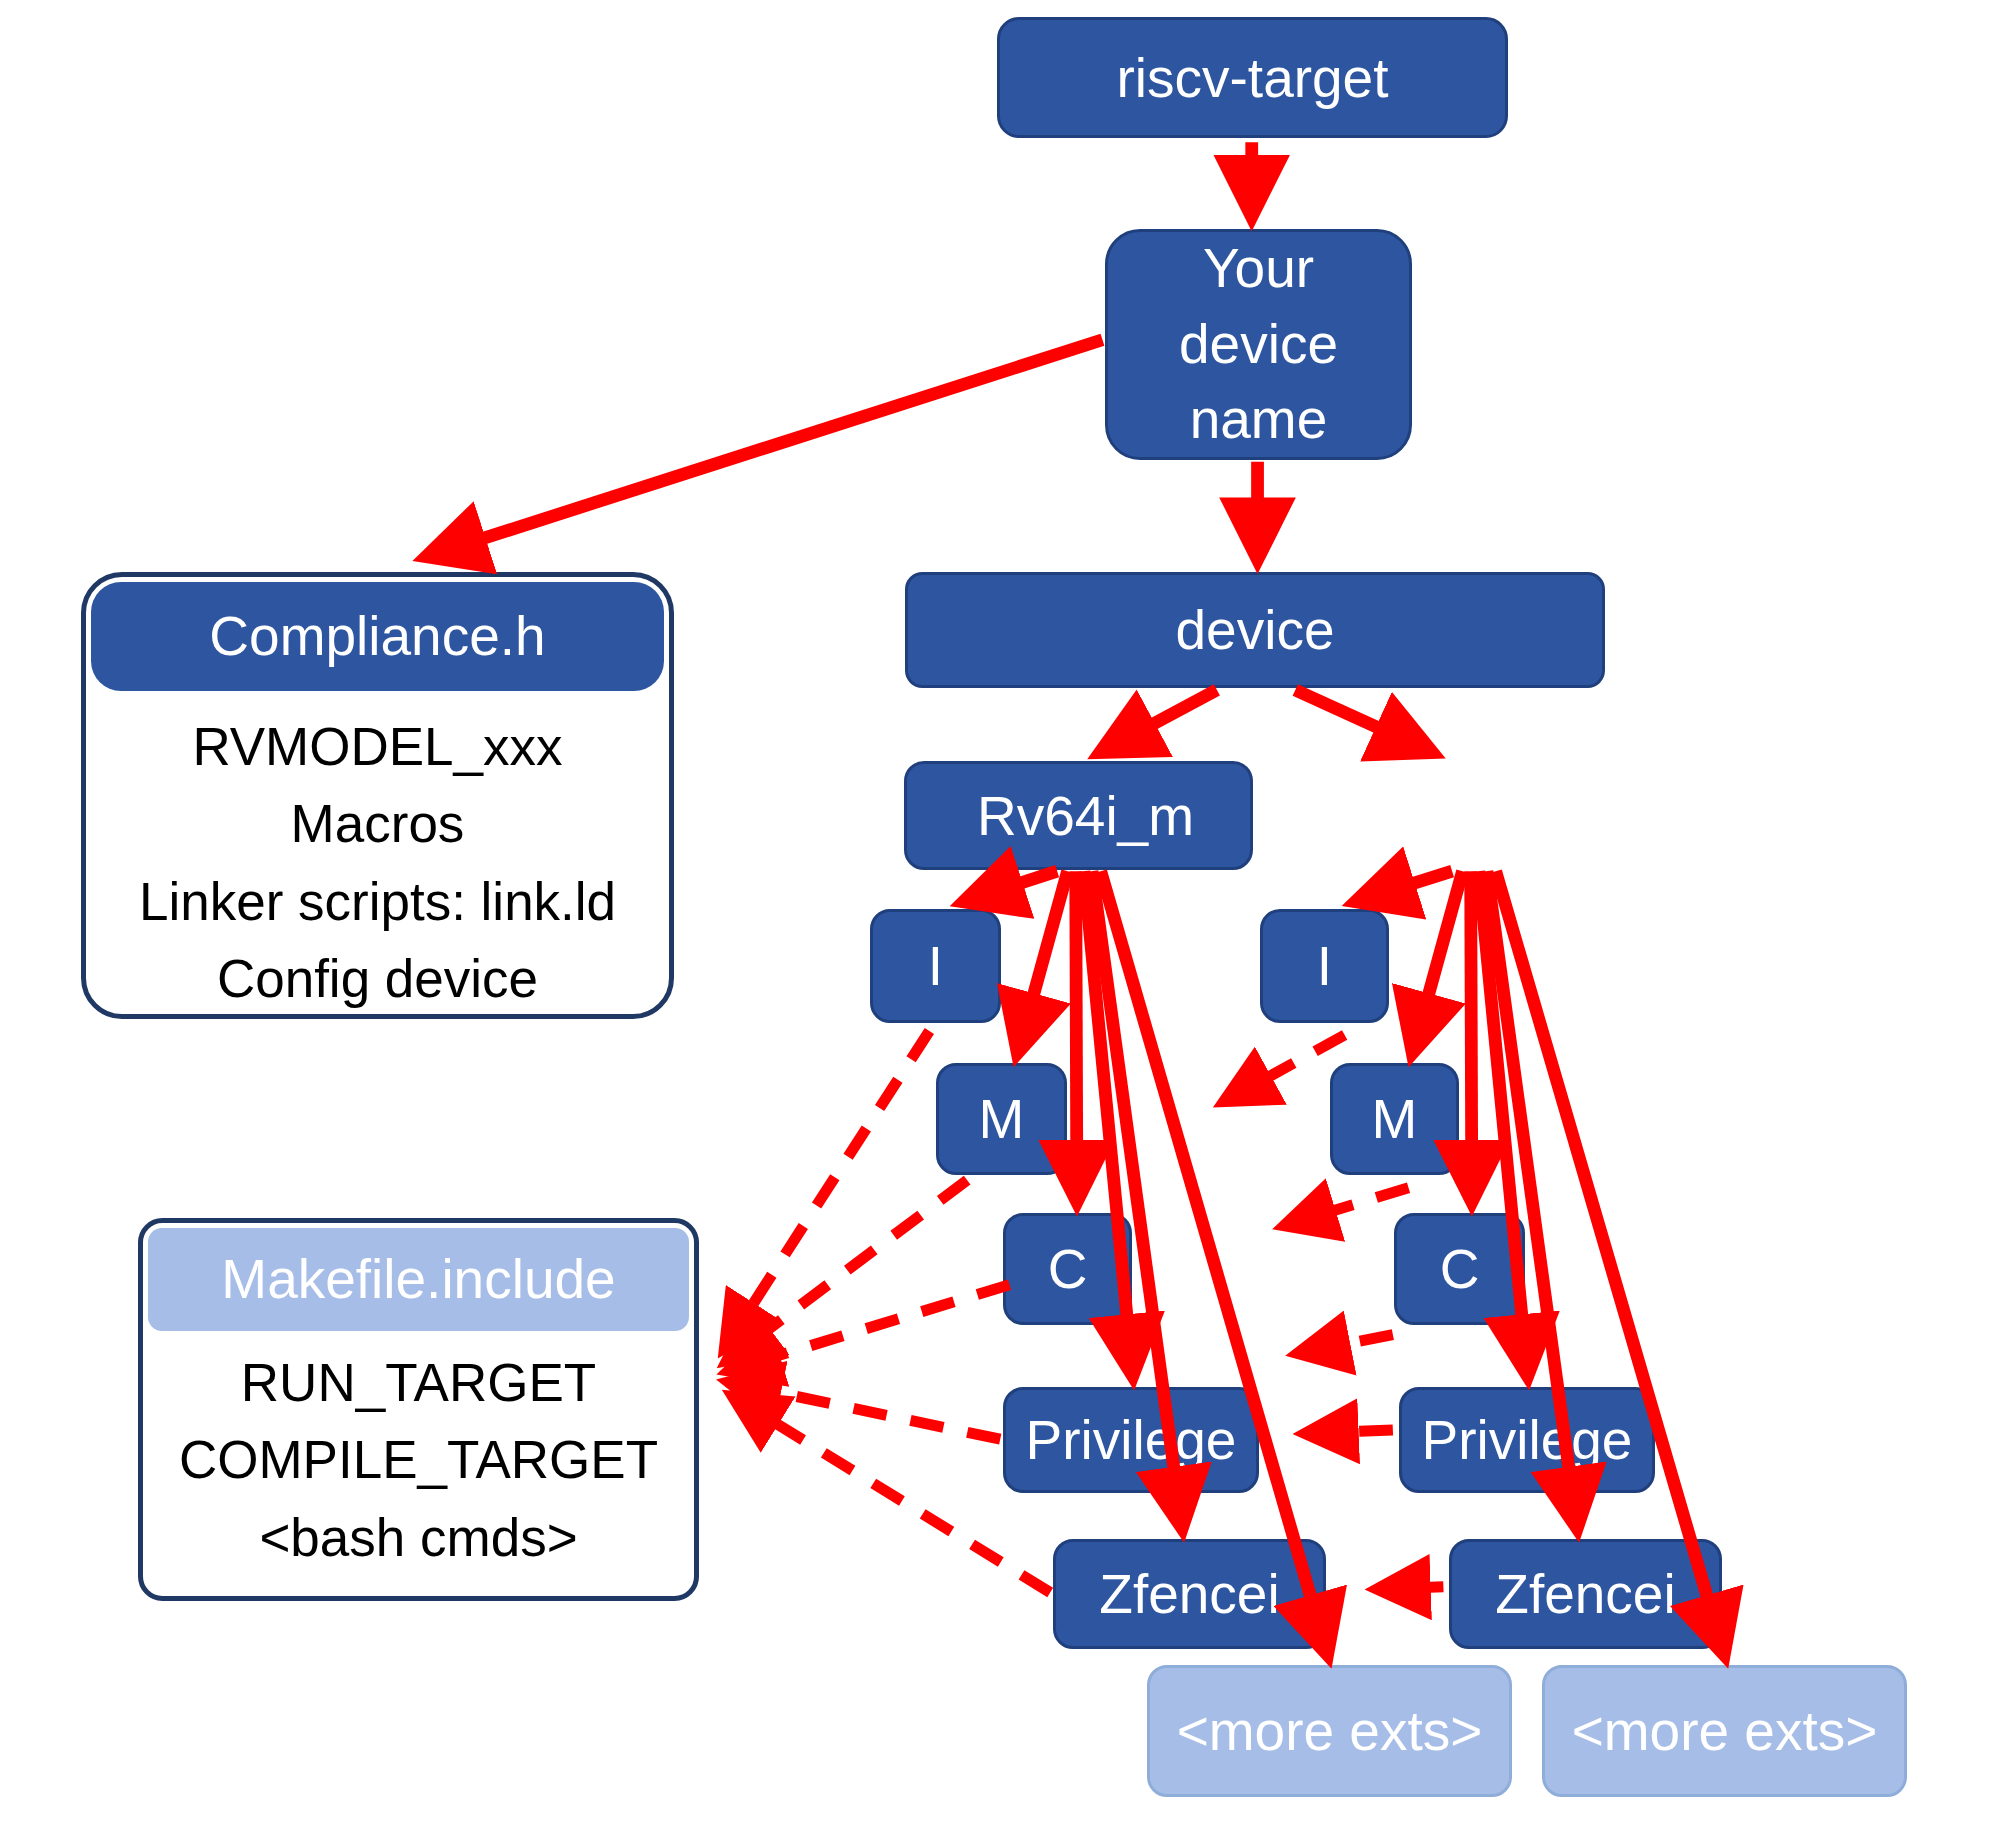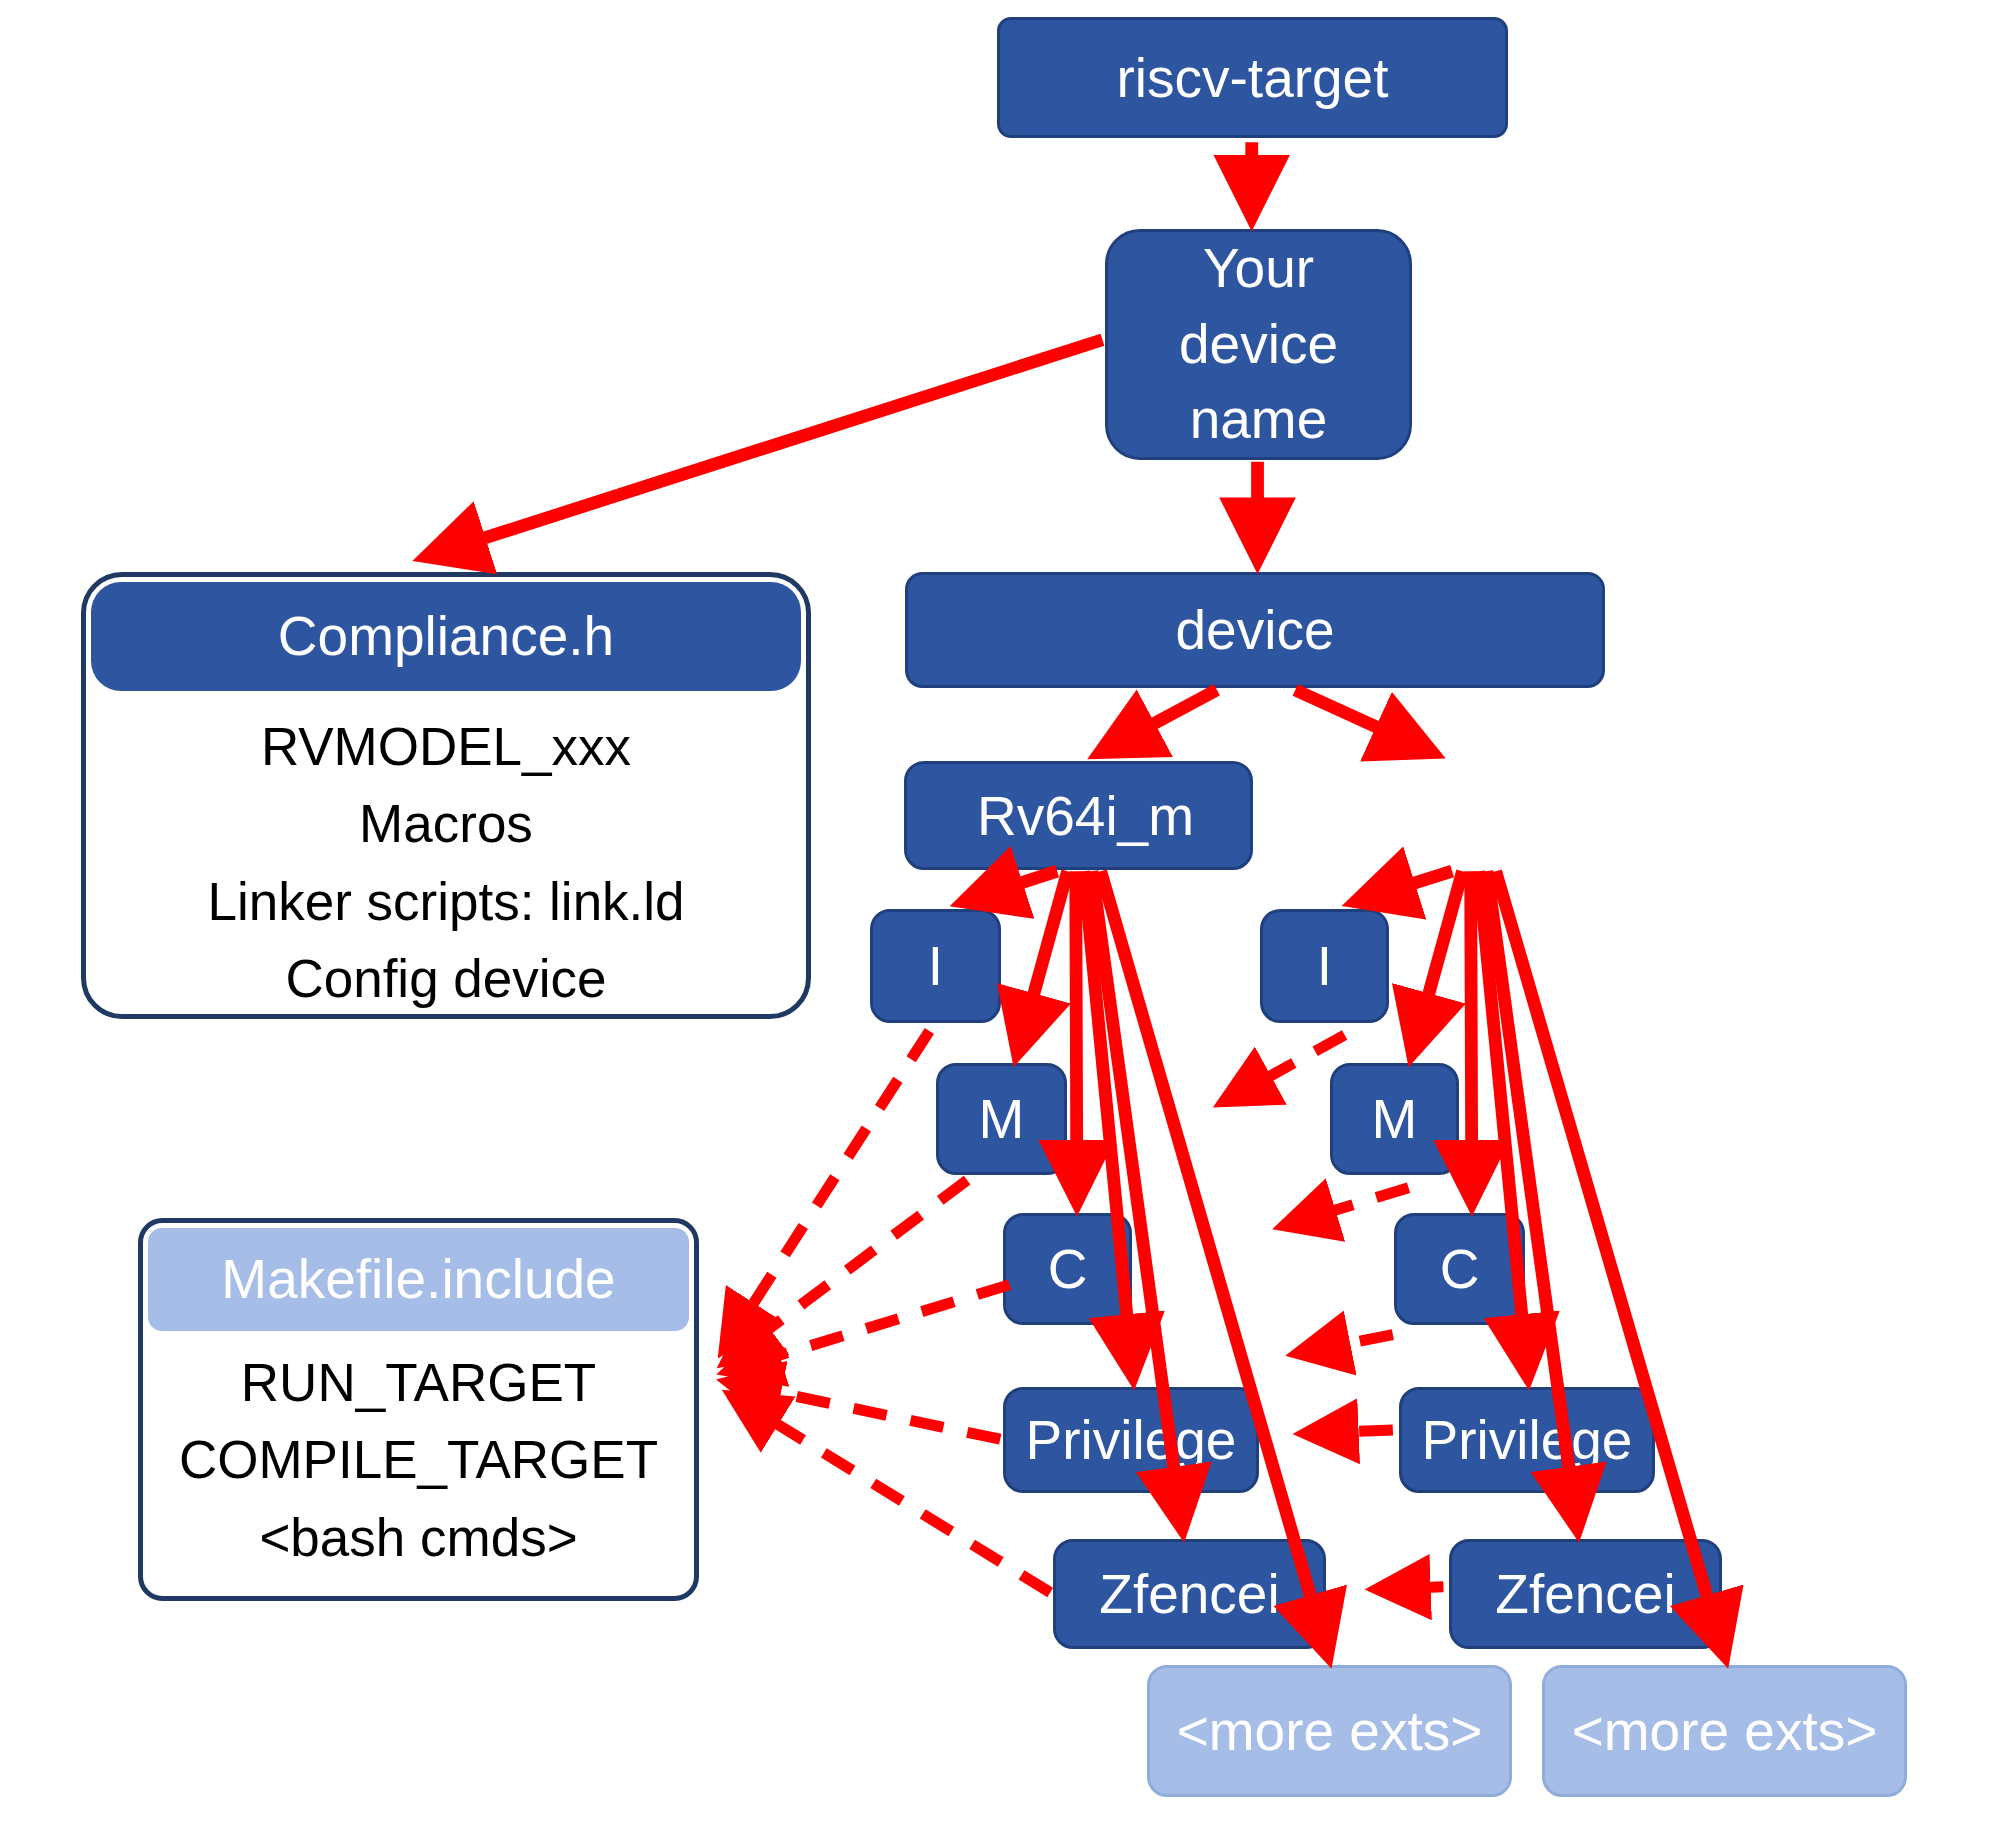"riscv-target" div.node { border-radius: 14px -> 22px }
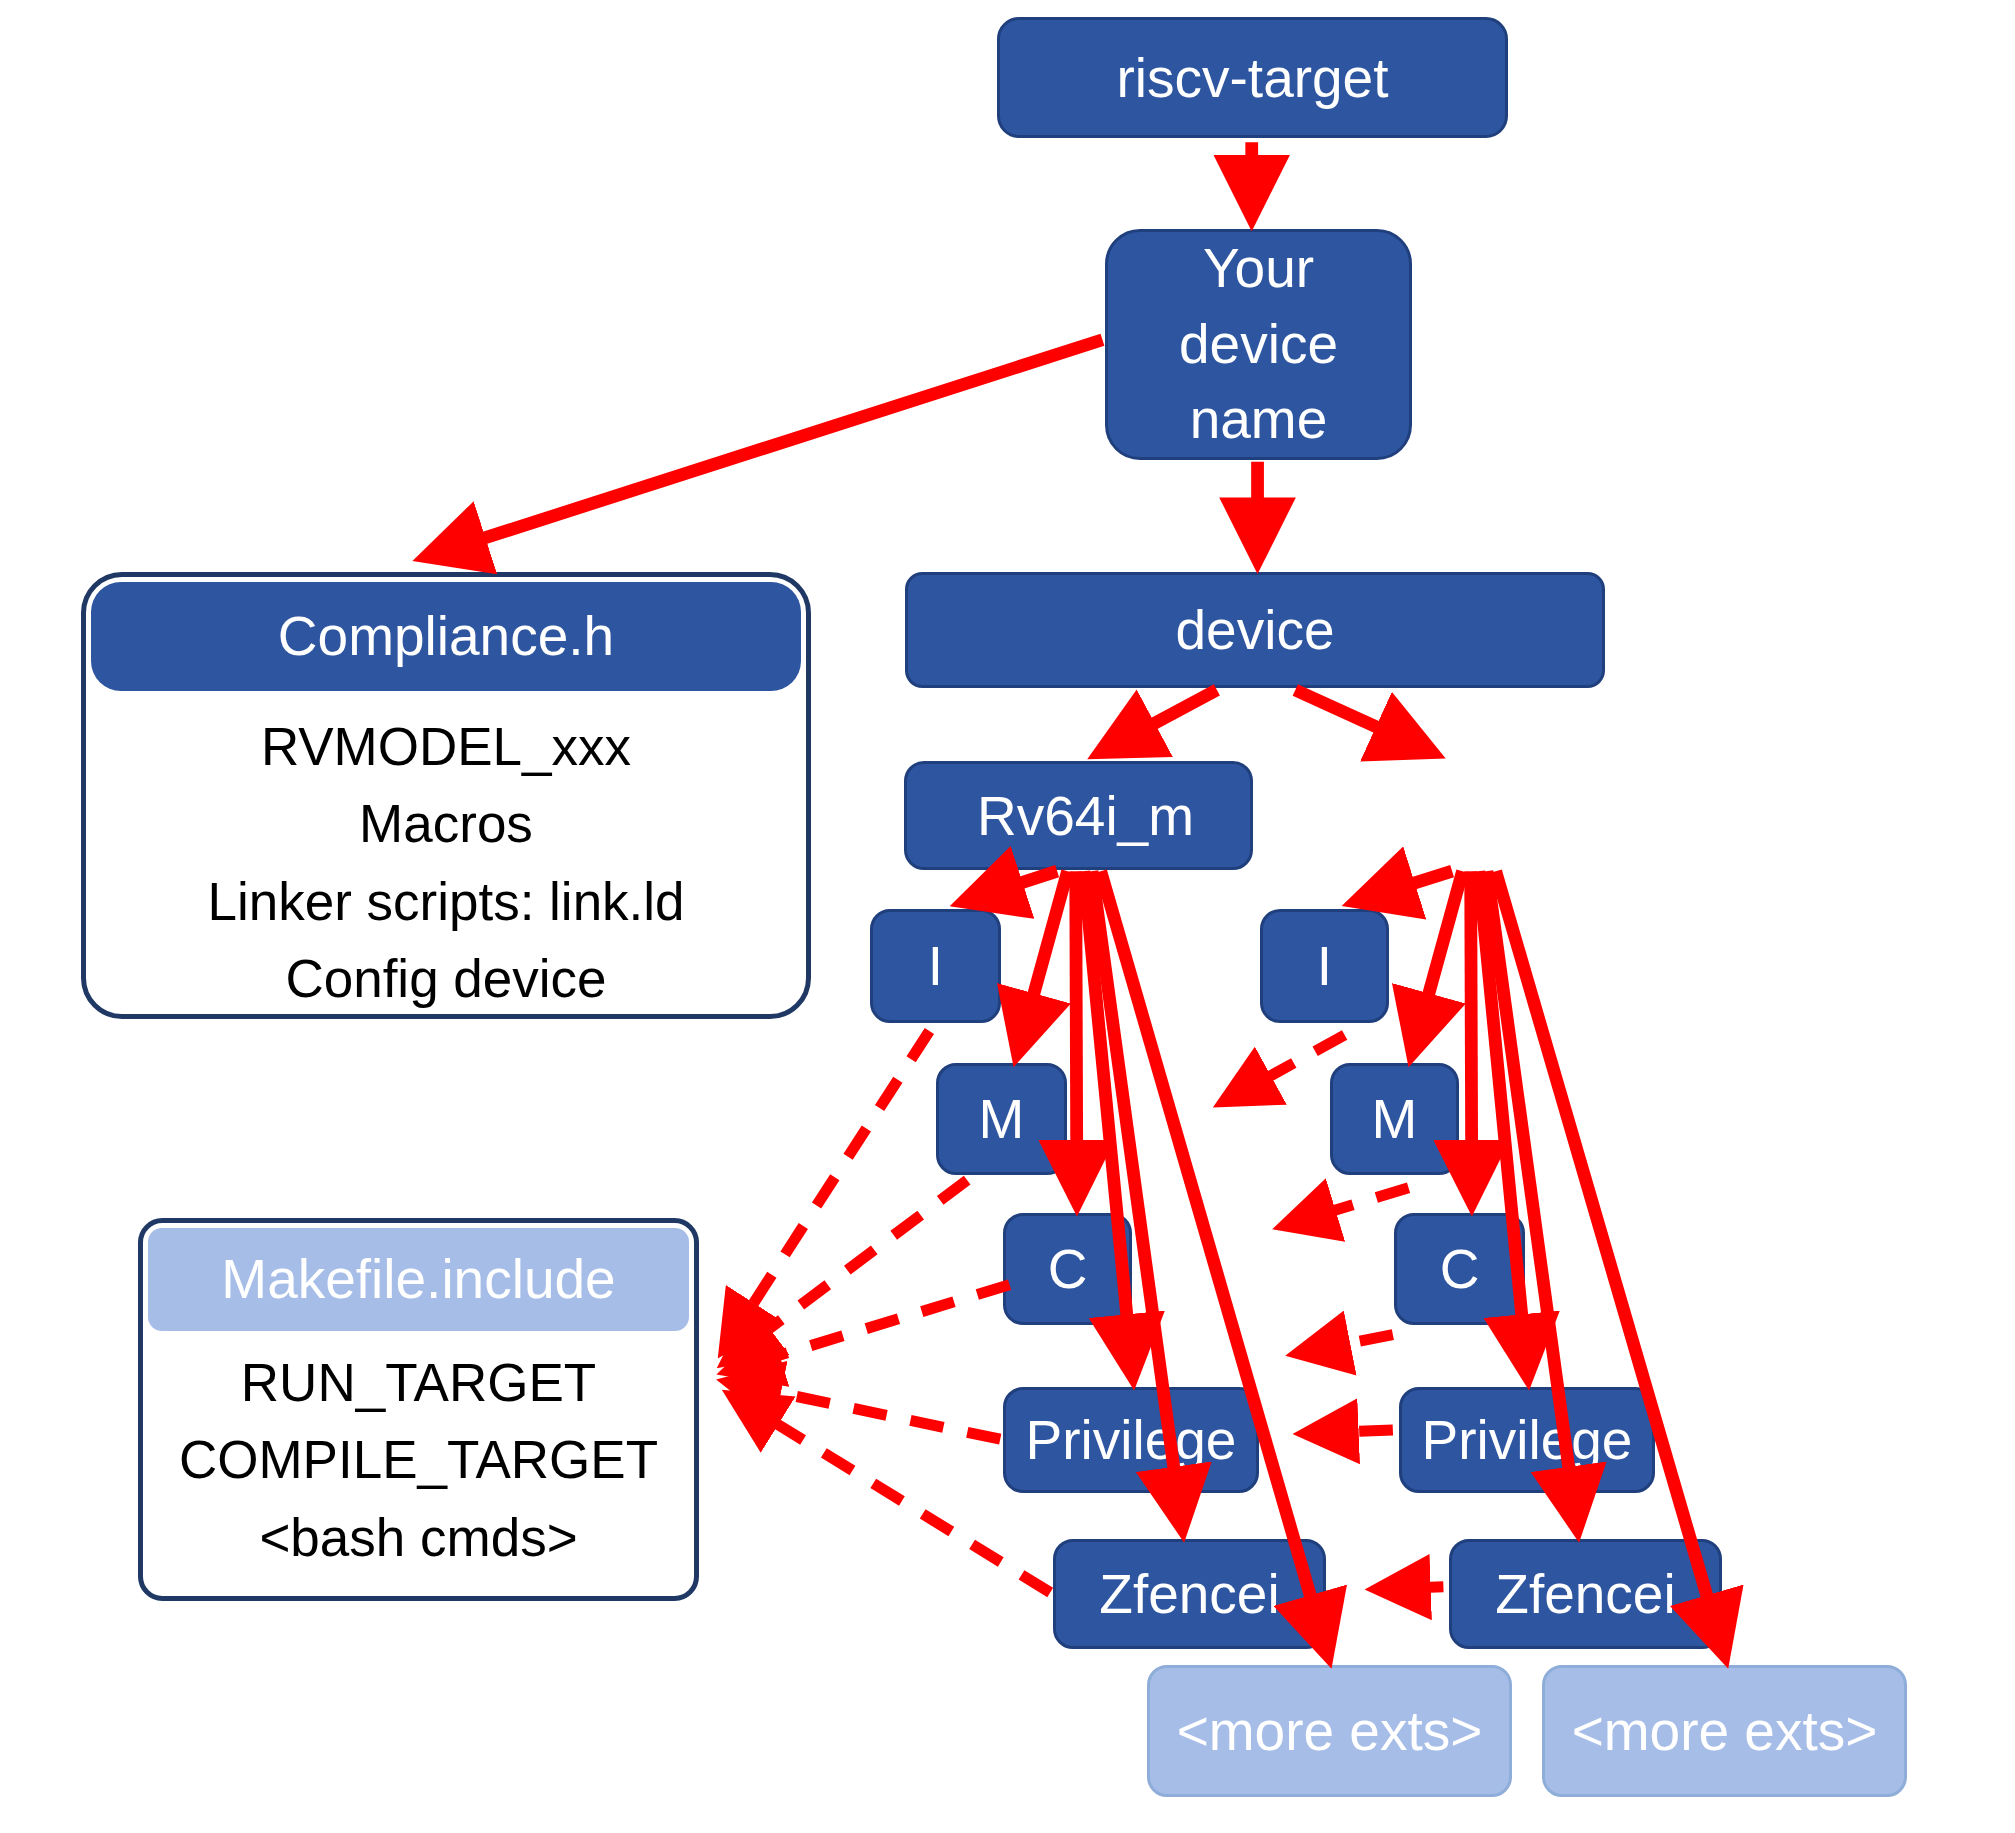"Compliance.h" div.panel { width: 730px -> 593px }
